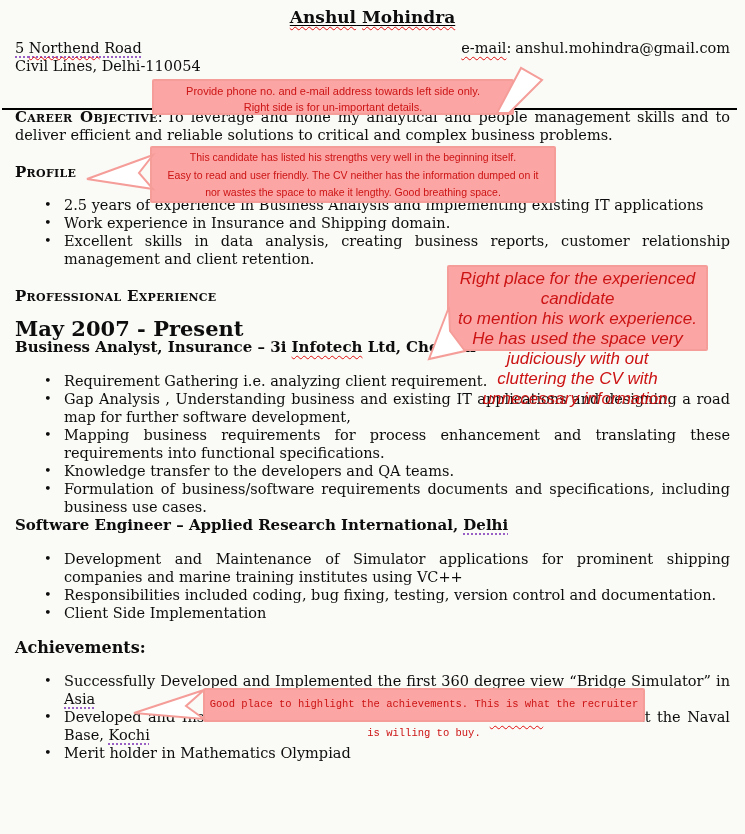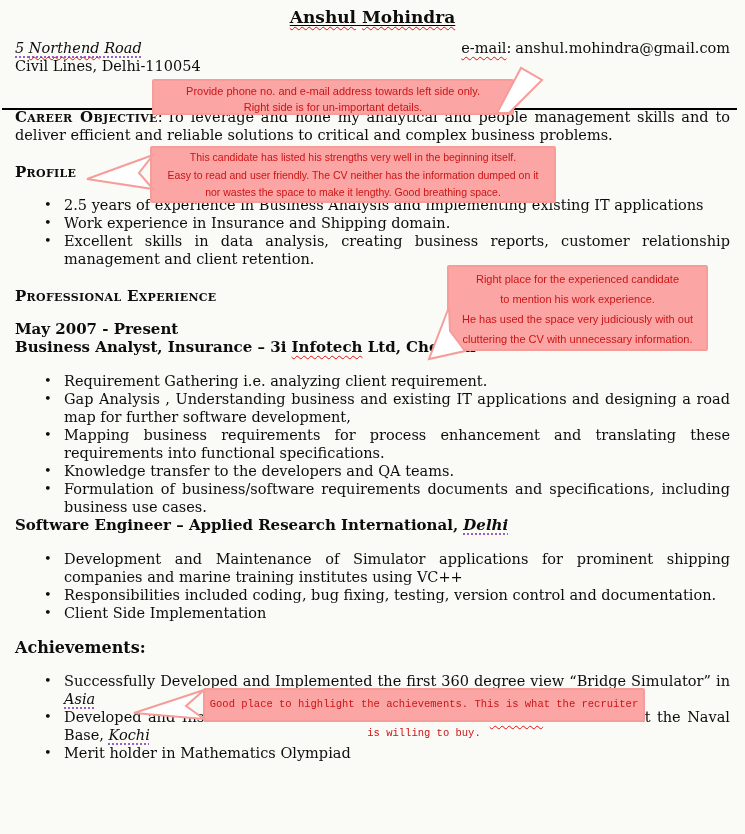"5 Northend Road" .dot-purple { font-style: italic -> none }
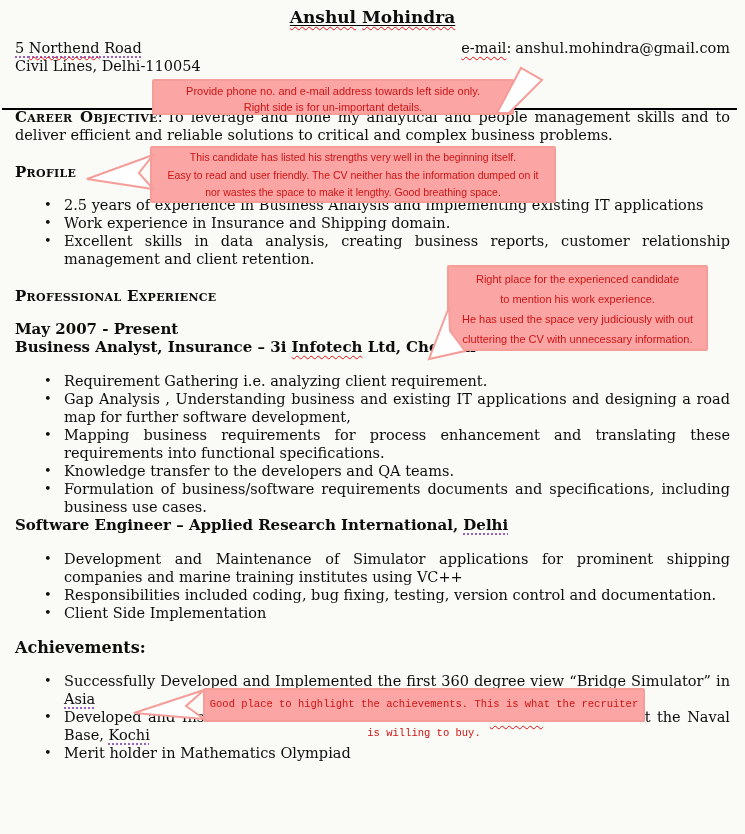"Right place for the experienced" .co-exp { font-size: 11px -> 17px; font-style: none -> italic }
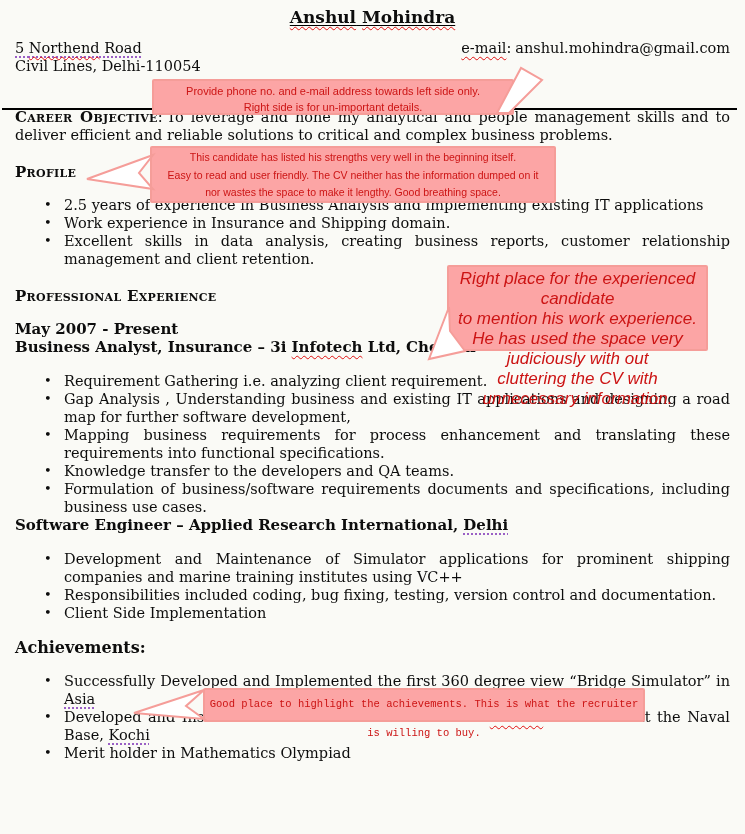"May 2007 - Present" .dates { font-size: 15px -> 21px }
